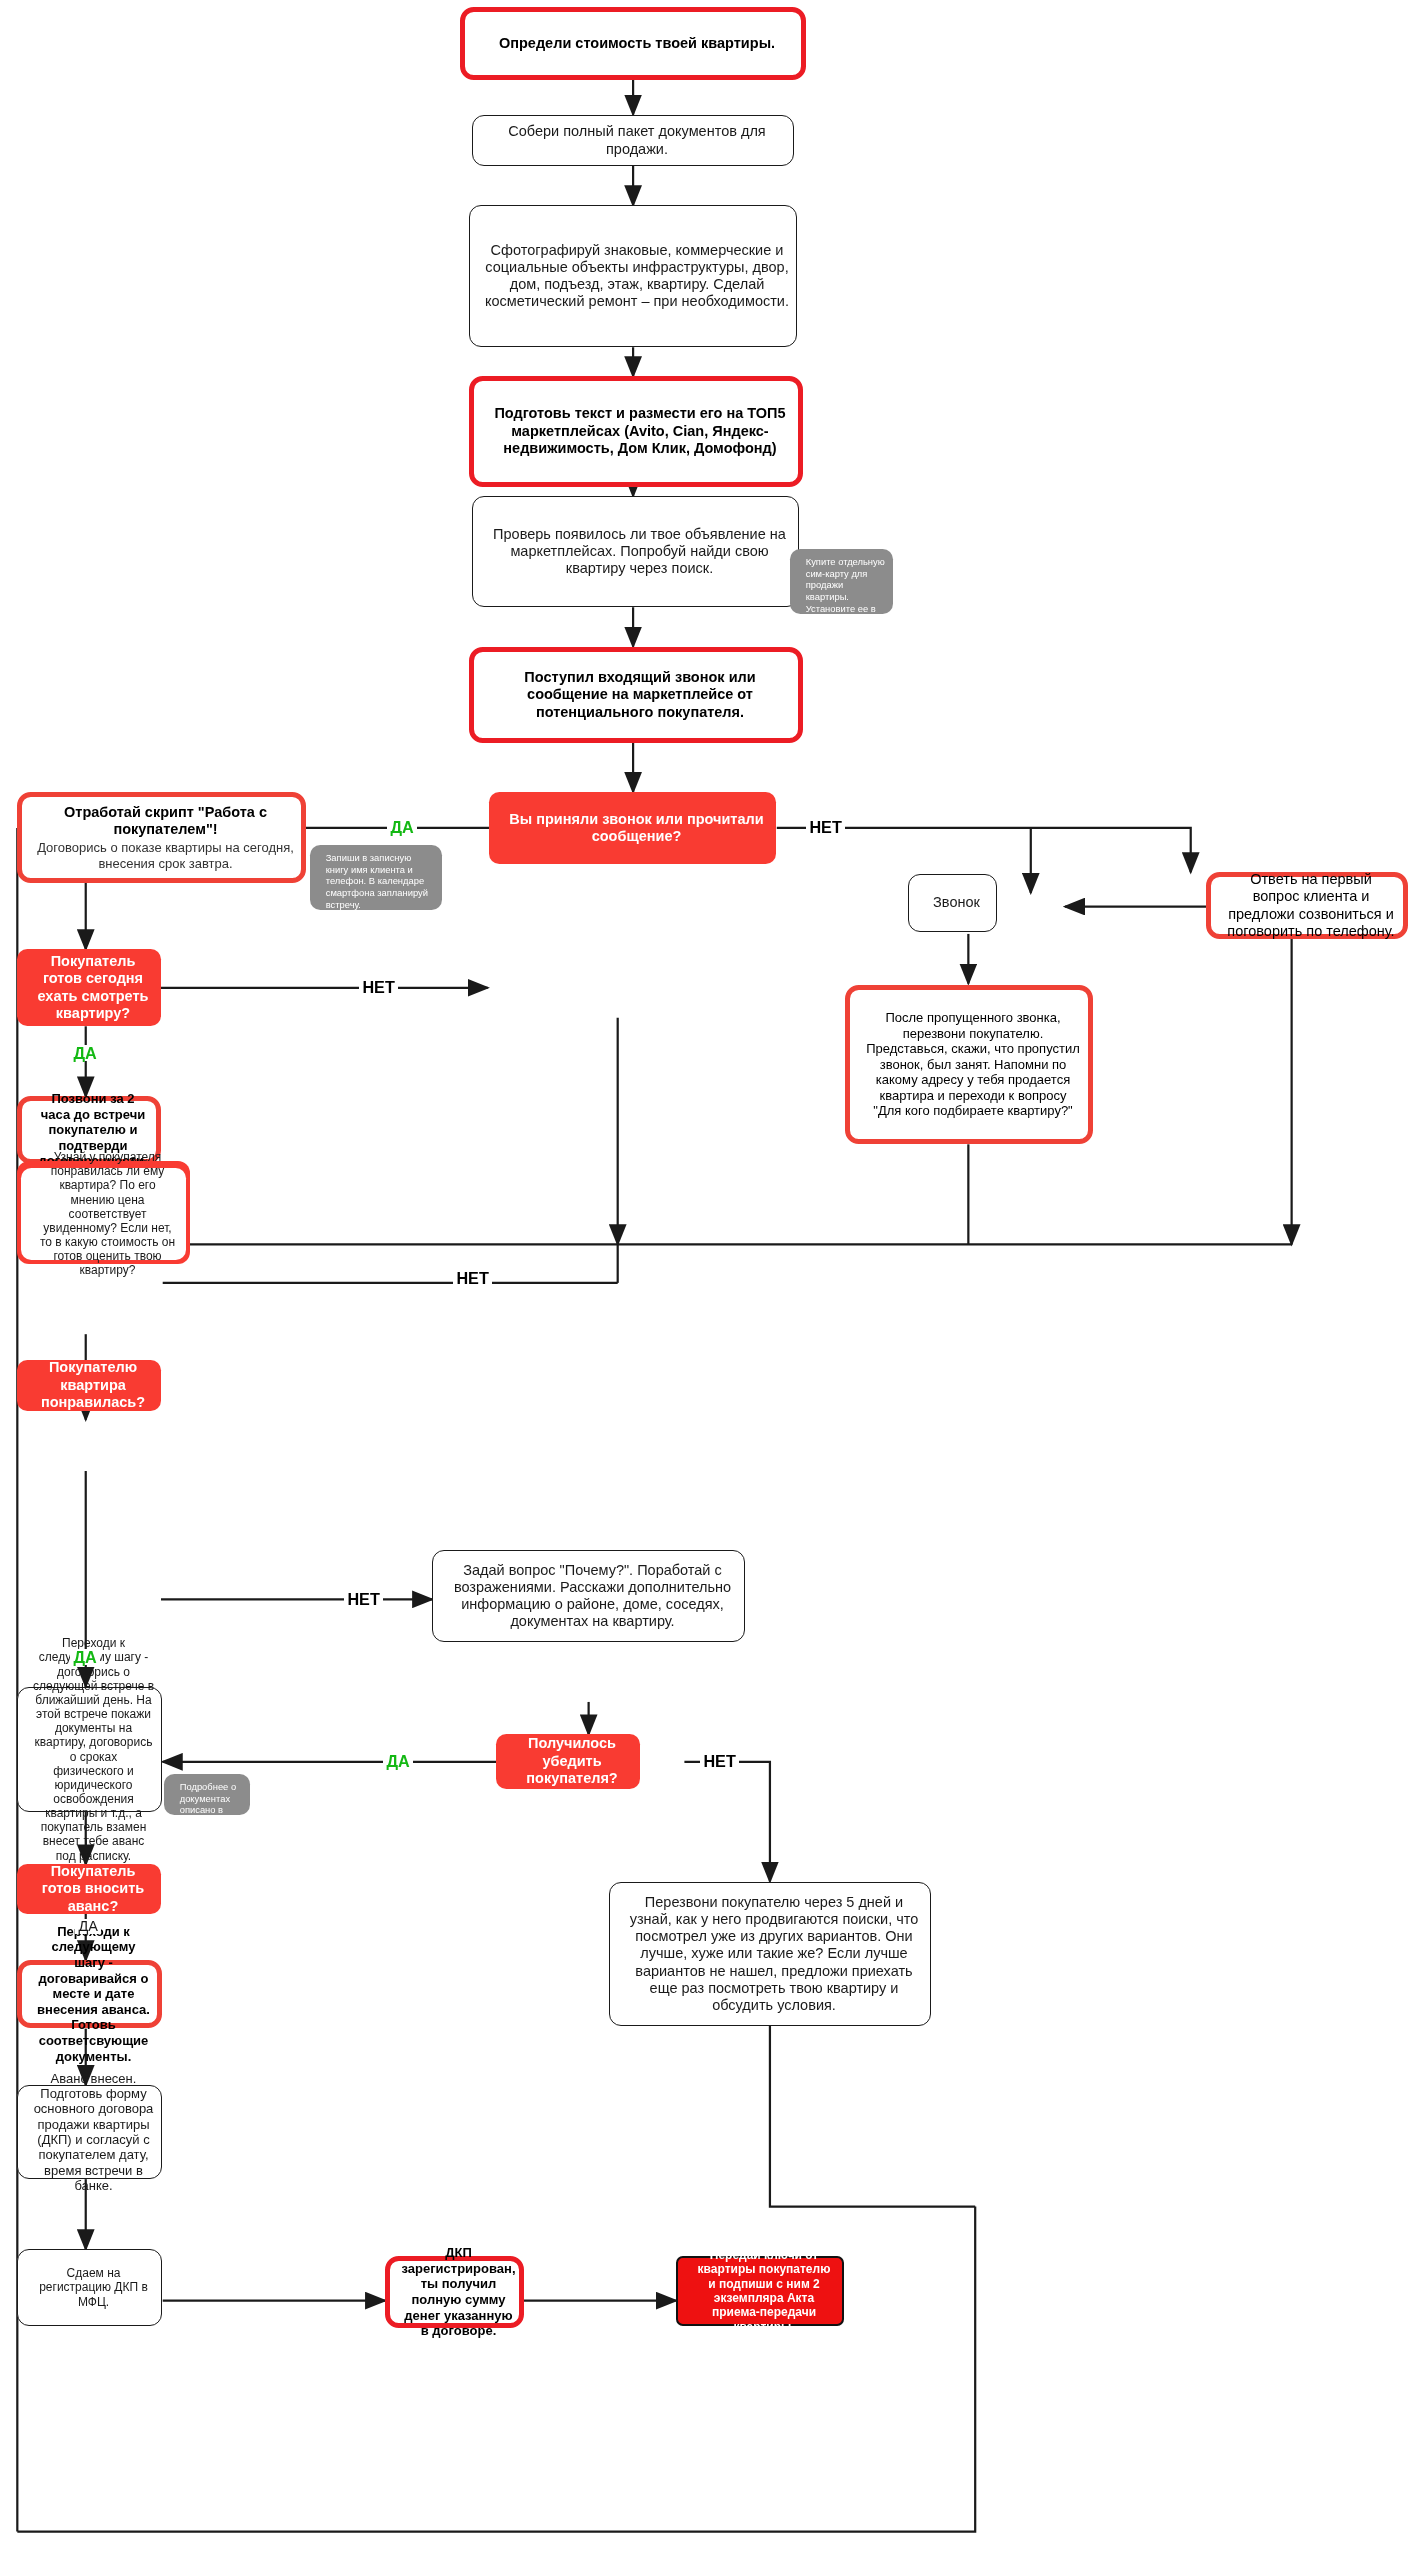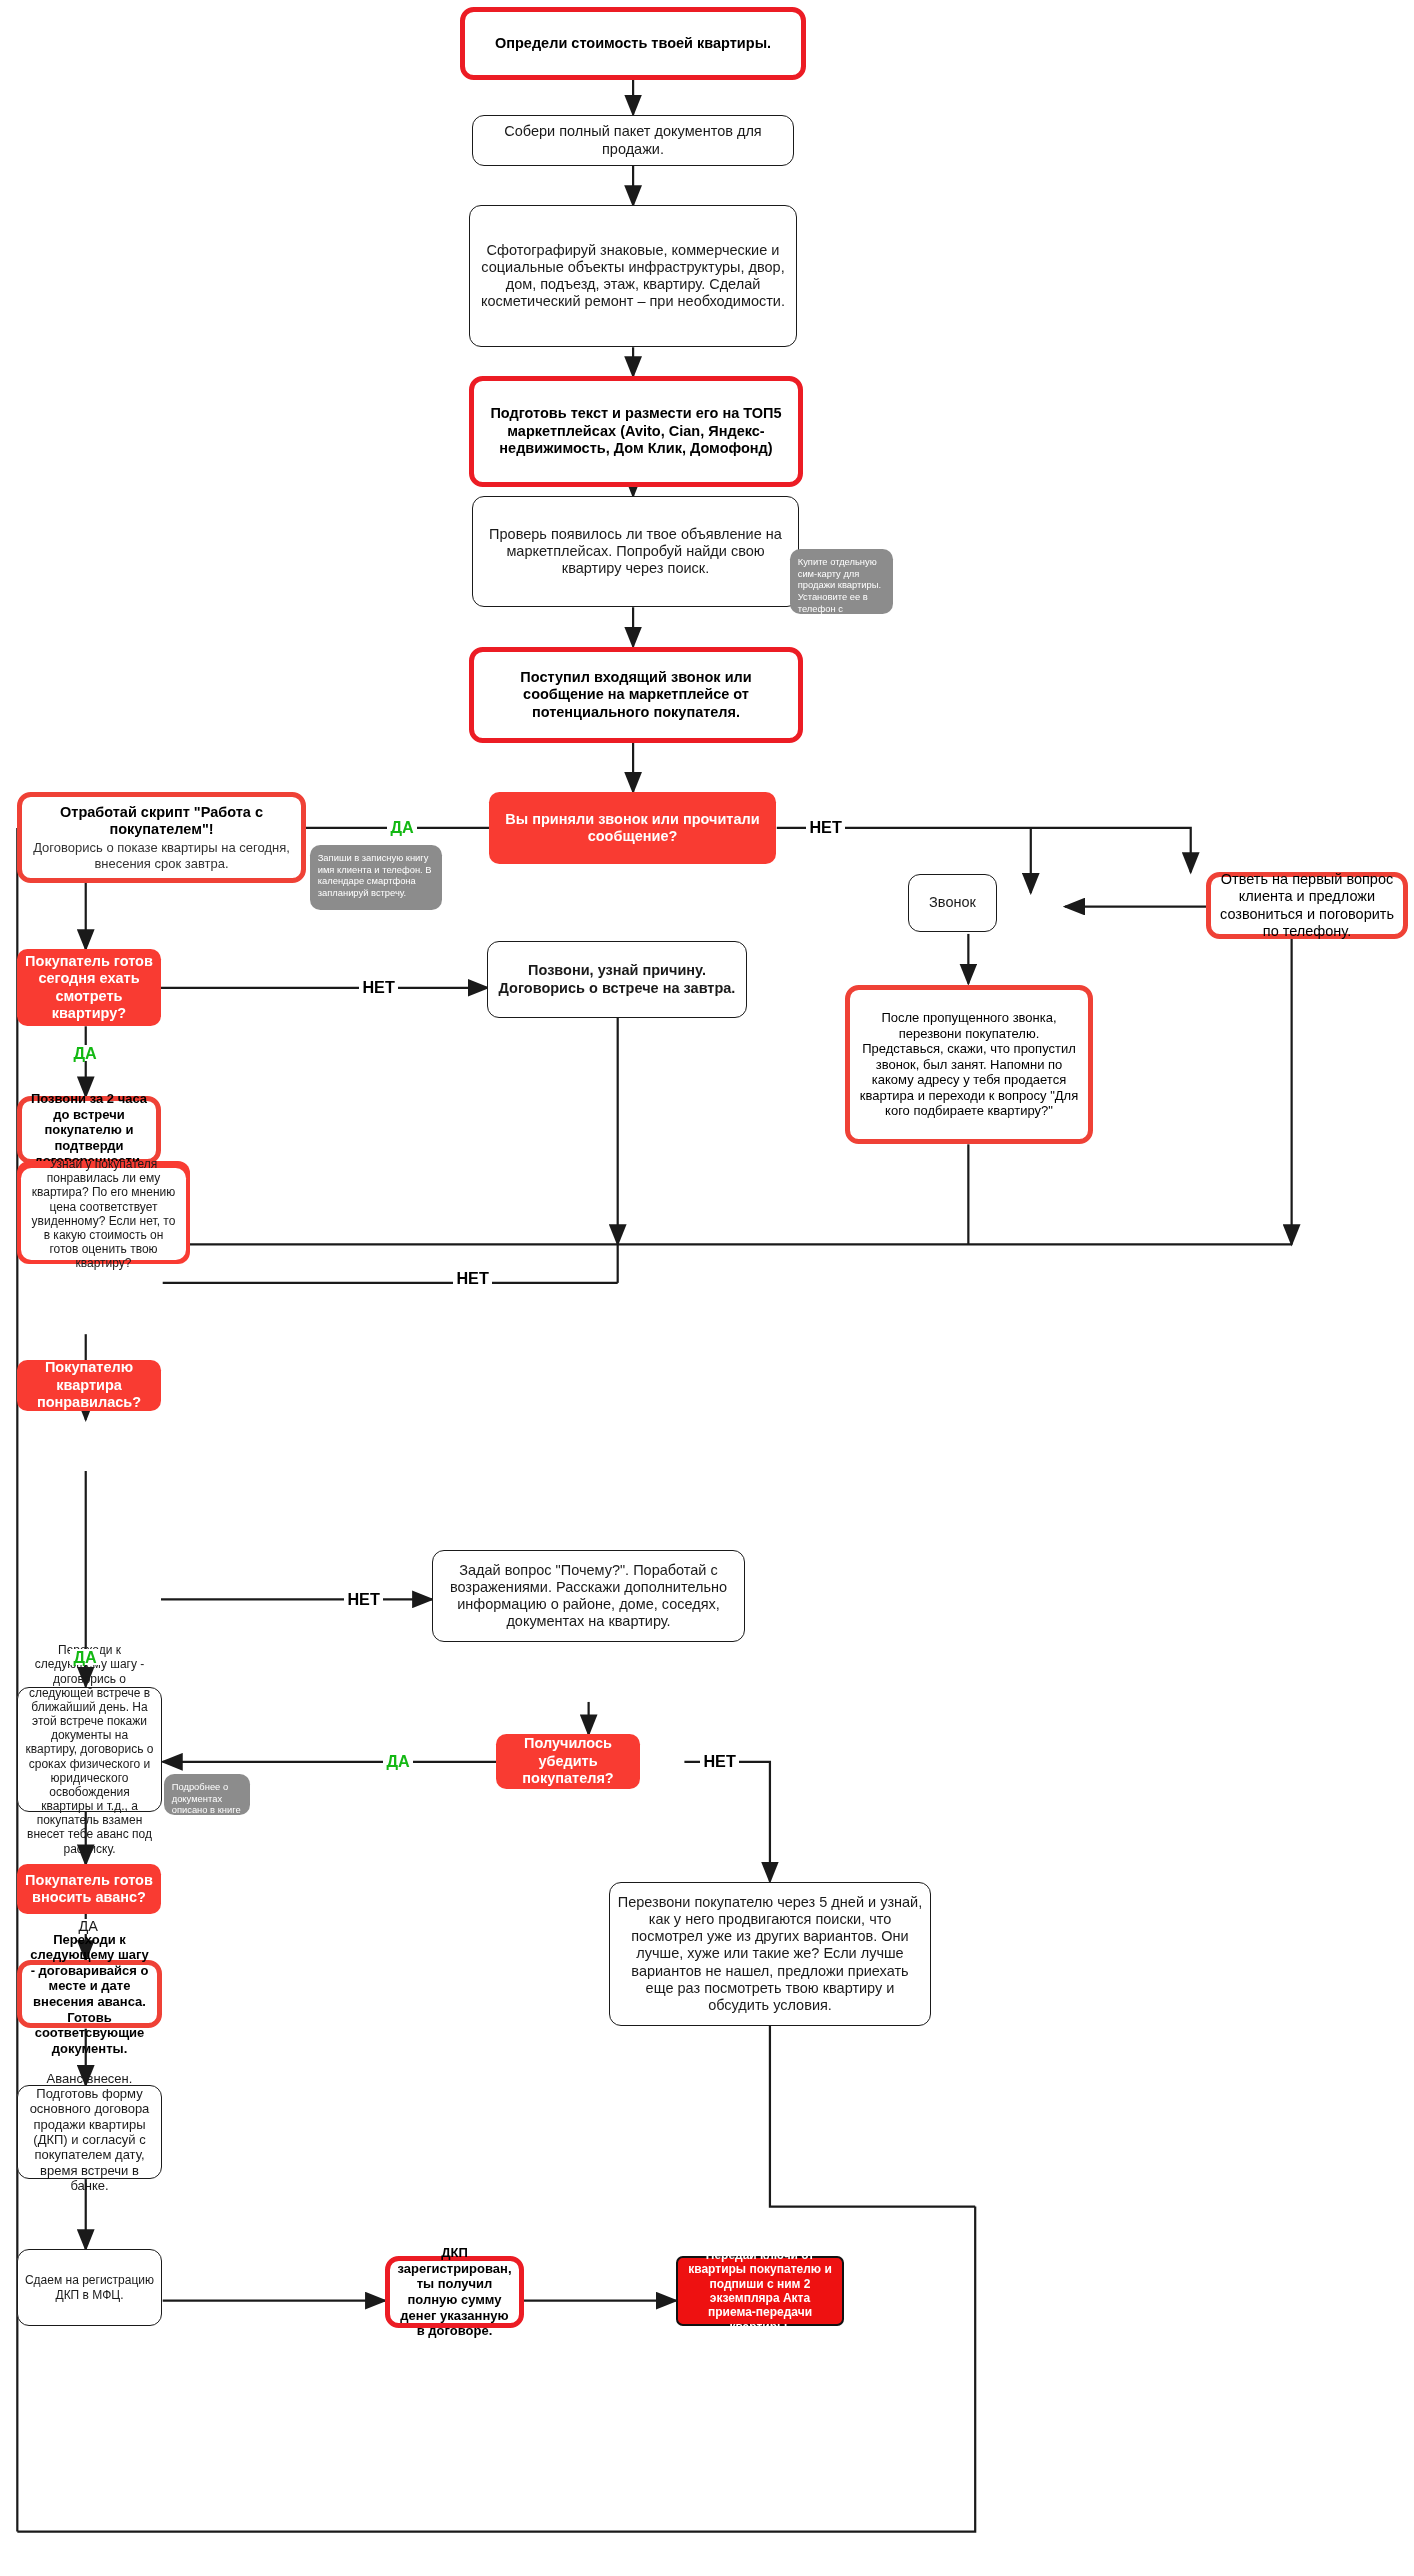"Определи стоимость твоей квартиры." .node .txt { margin-left: none -> 8px }
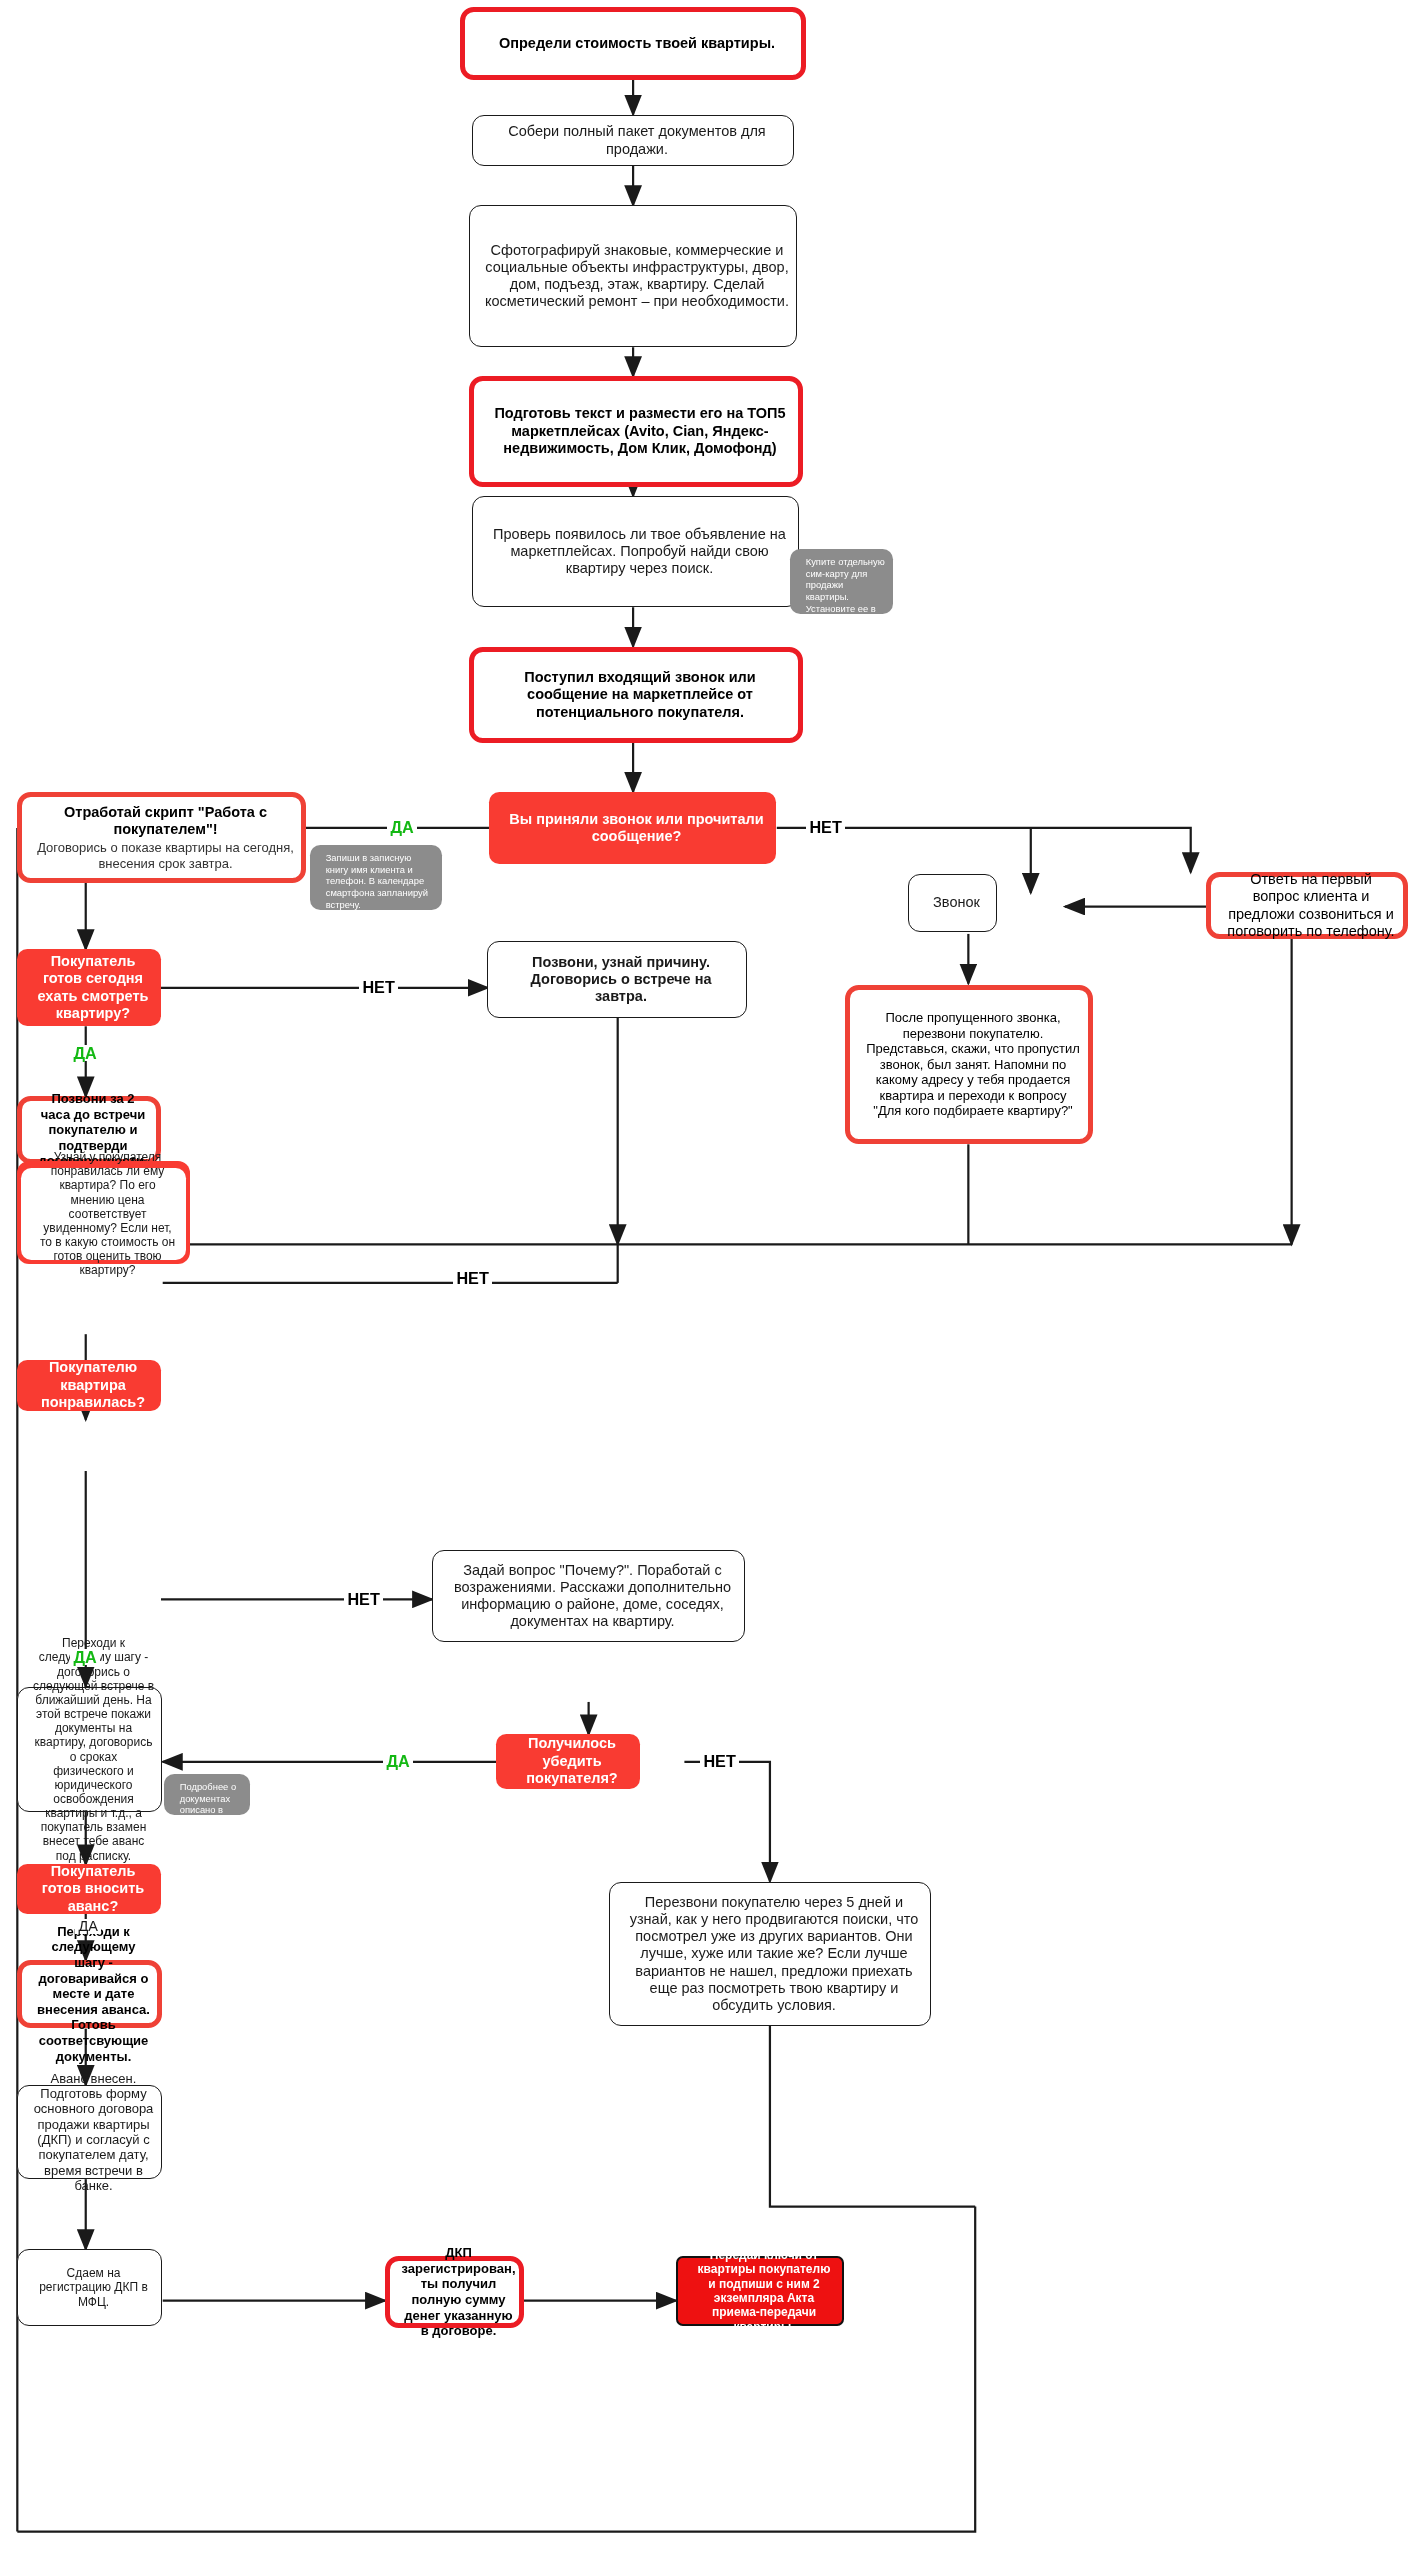"Позвони, узнай причину. Договорись о" div.node { html: <div> <span>Позвони, узнай причину. Договорись о встрече на завтра.</span> </div> -> none }
